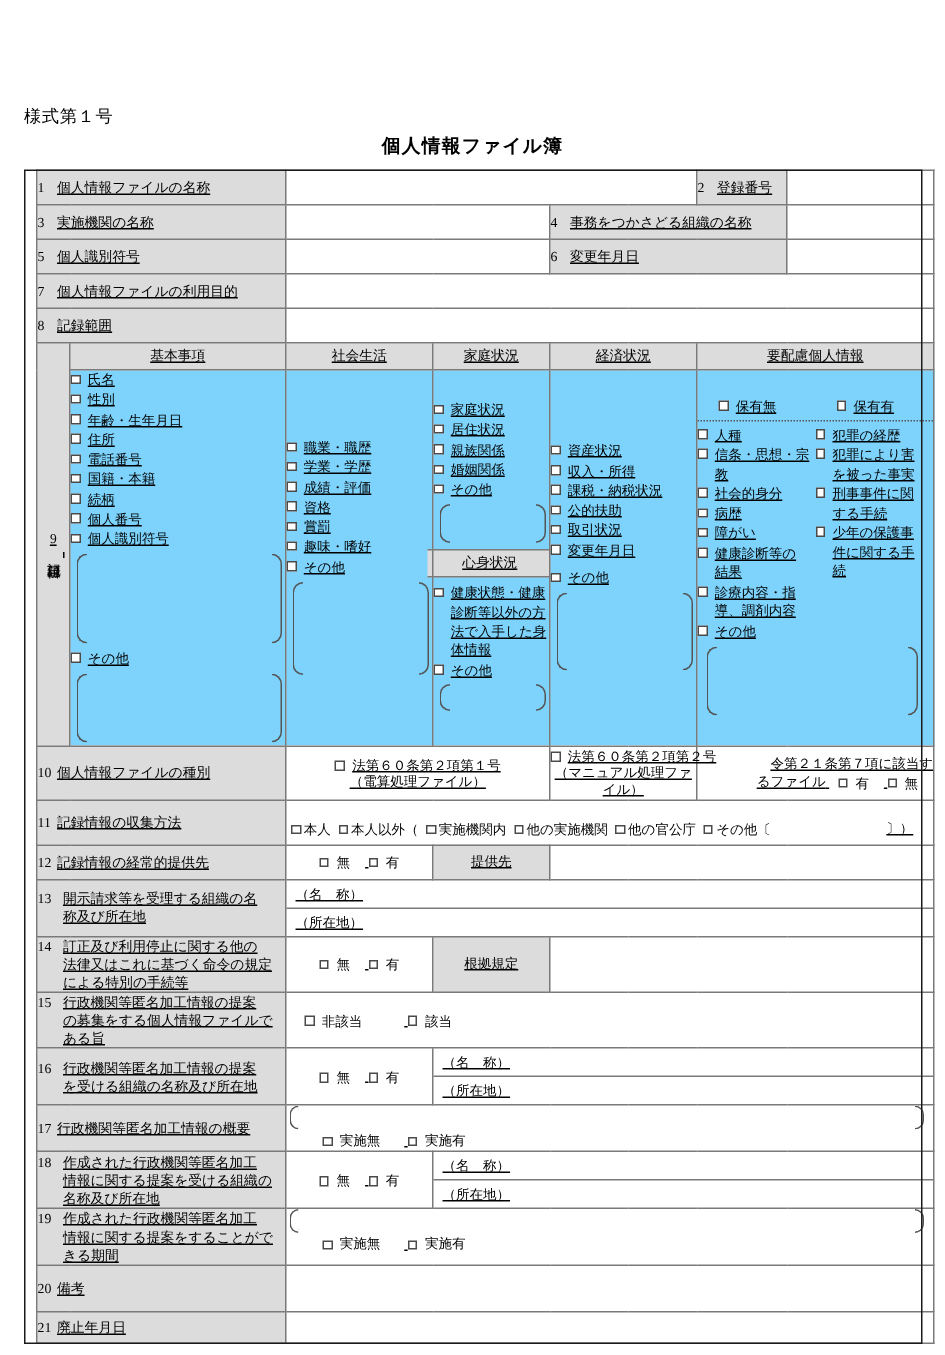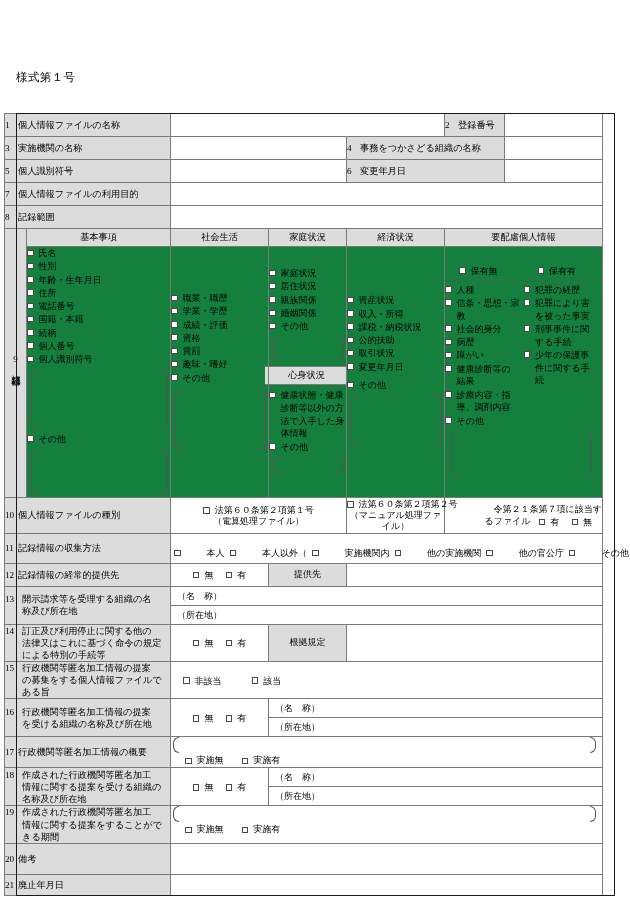"個人情報ファイル簿" div.doc-title { html: none -> <div>個人情報ファイル簿</div> }
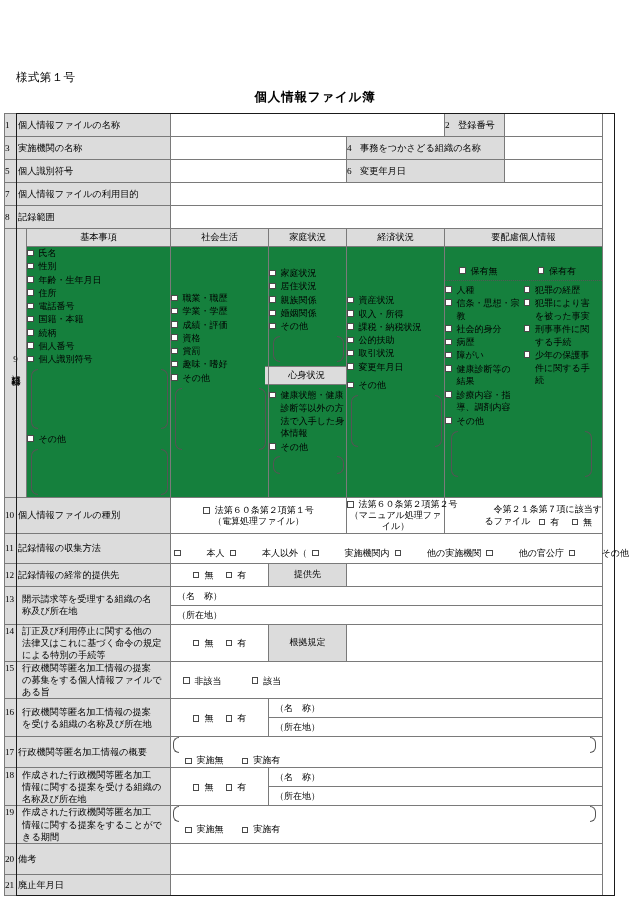"1 個人情報ファイルの名称" table.main { left: 4px -> 24px; text-decoration: none -> underline }
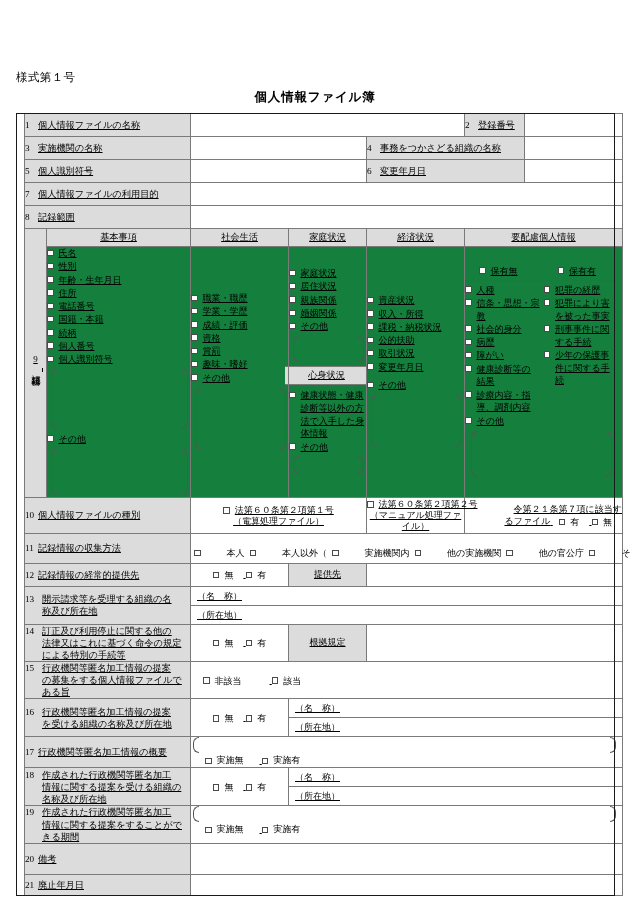"氏名" .cat-body { background: #15803d -> #7dd3fc }
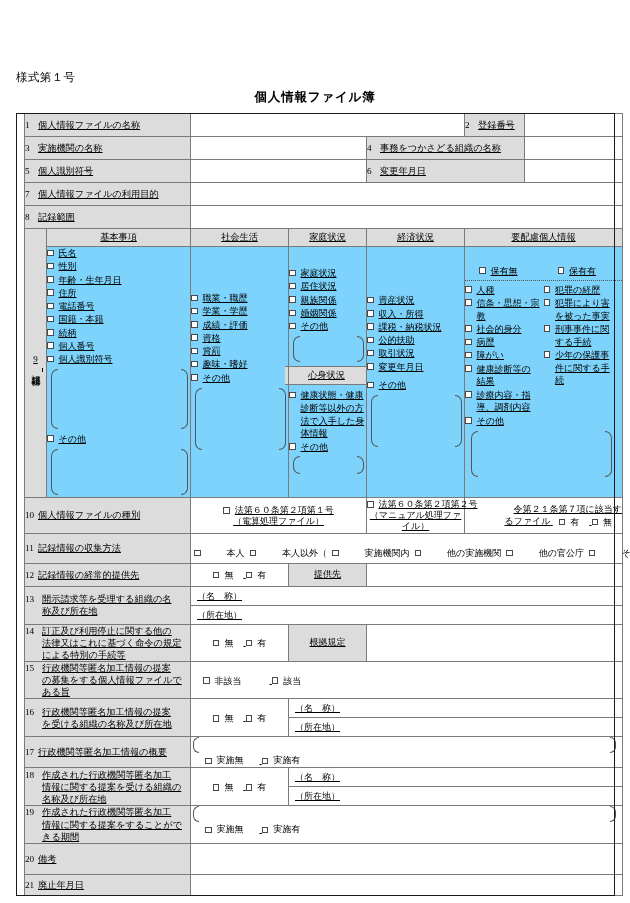"本人" .r11-bot .inline-ck { gap: 24px -> none }
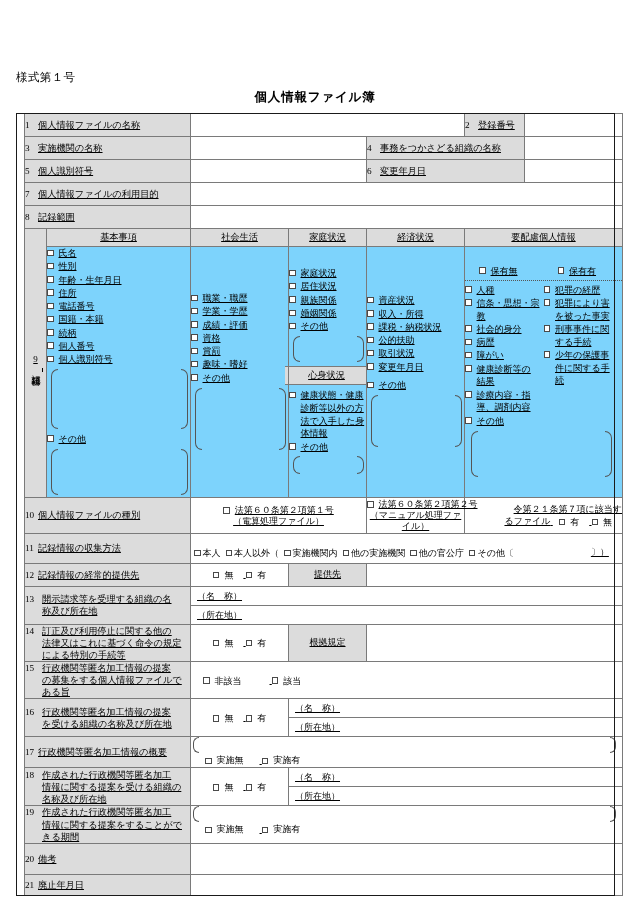"実施無" .stack-cell .ckrow { padding-left: 14px -> 24px }
